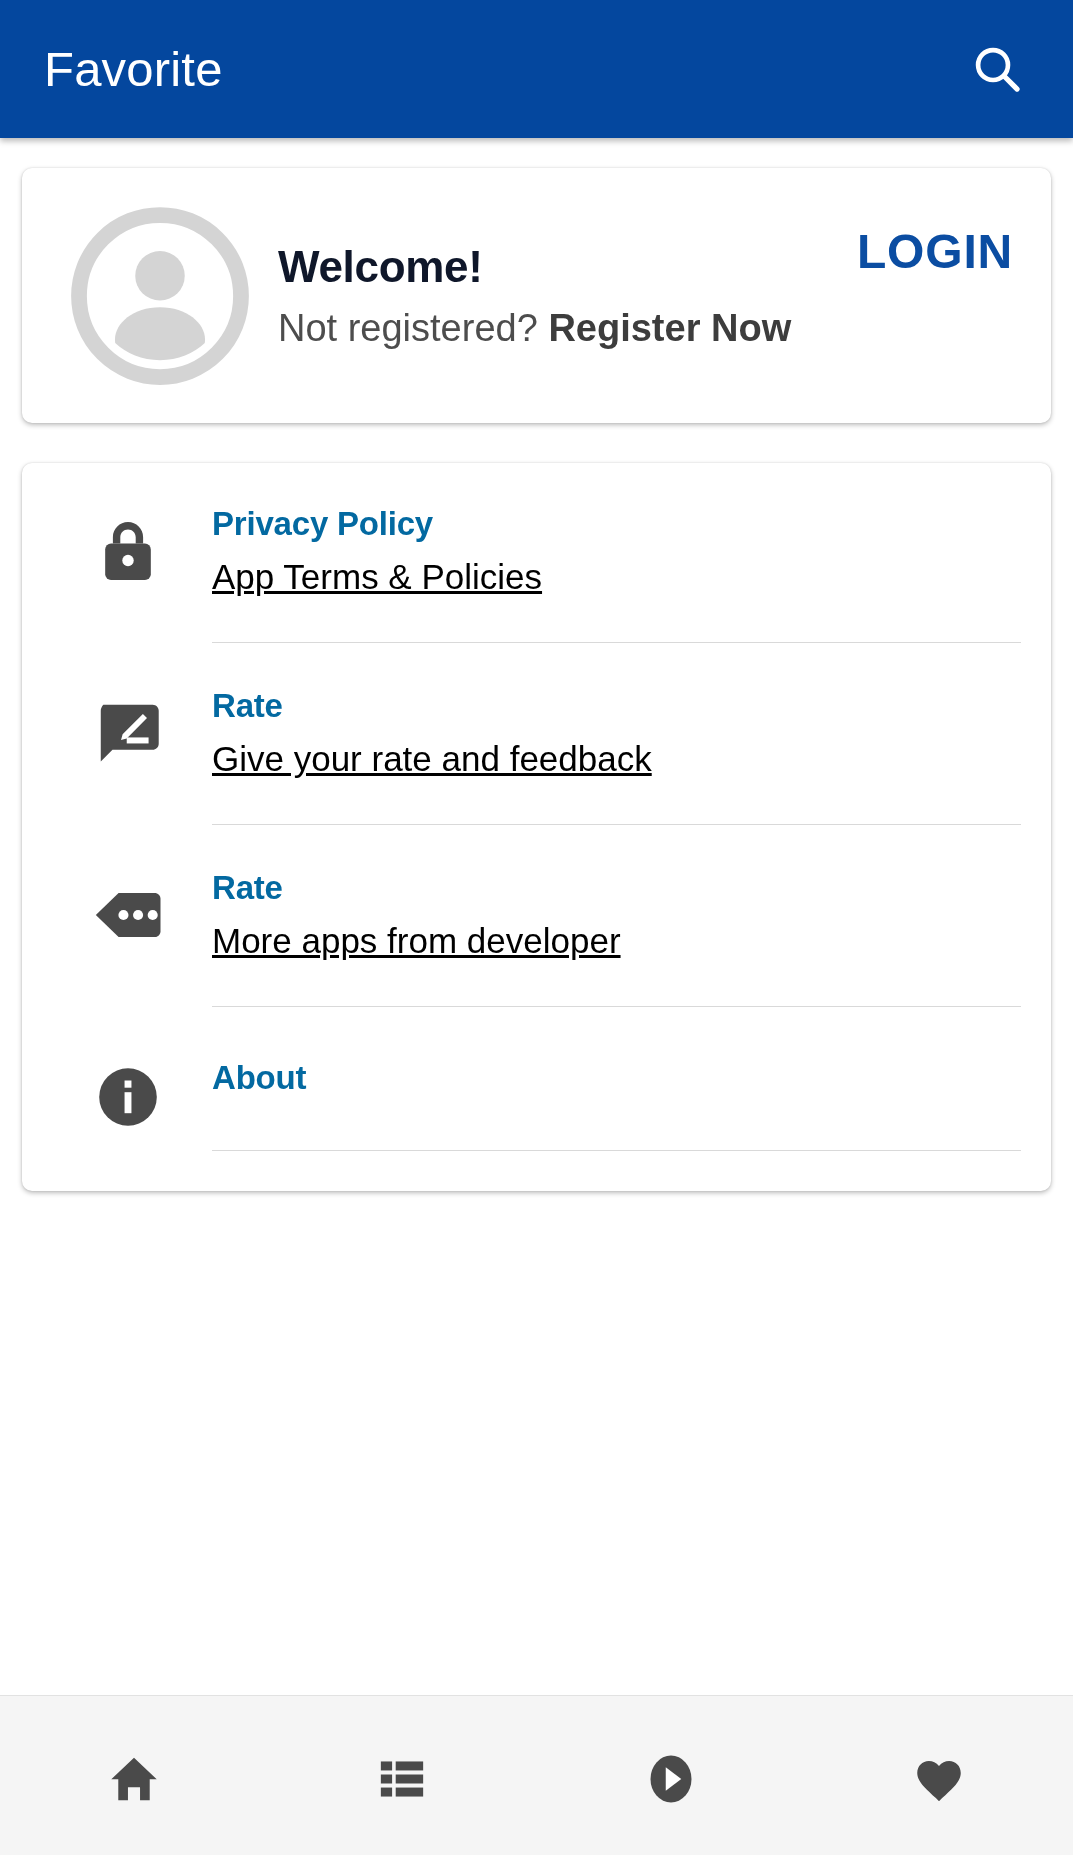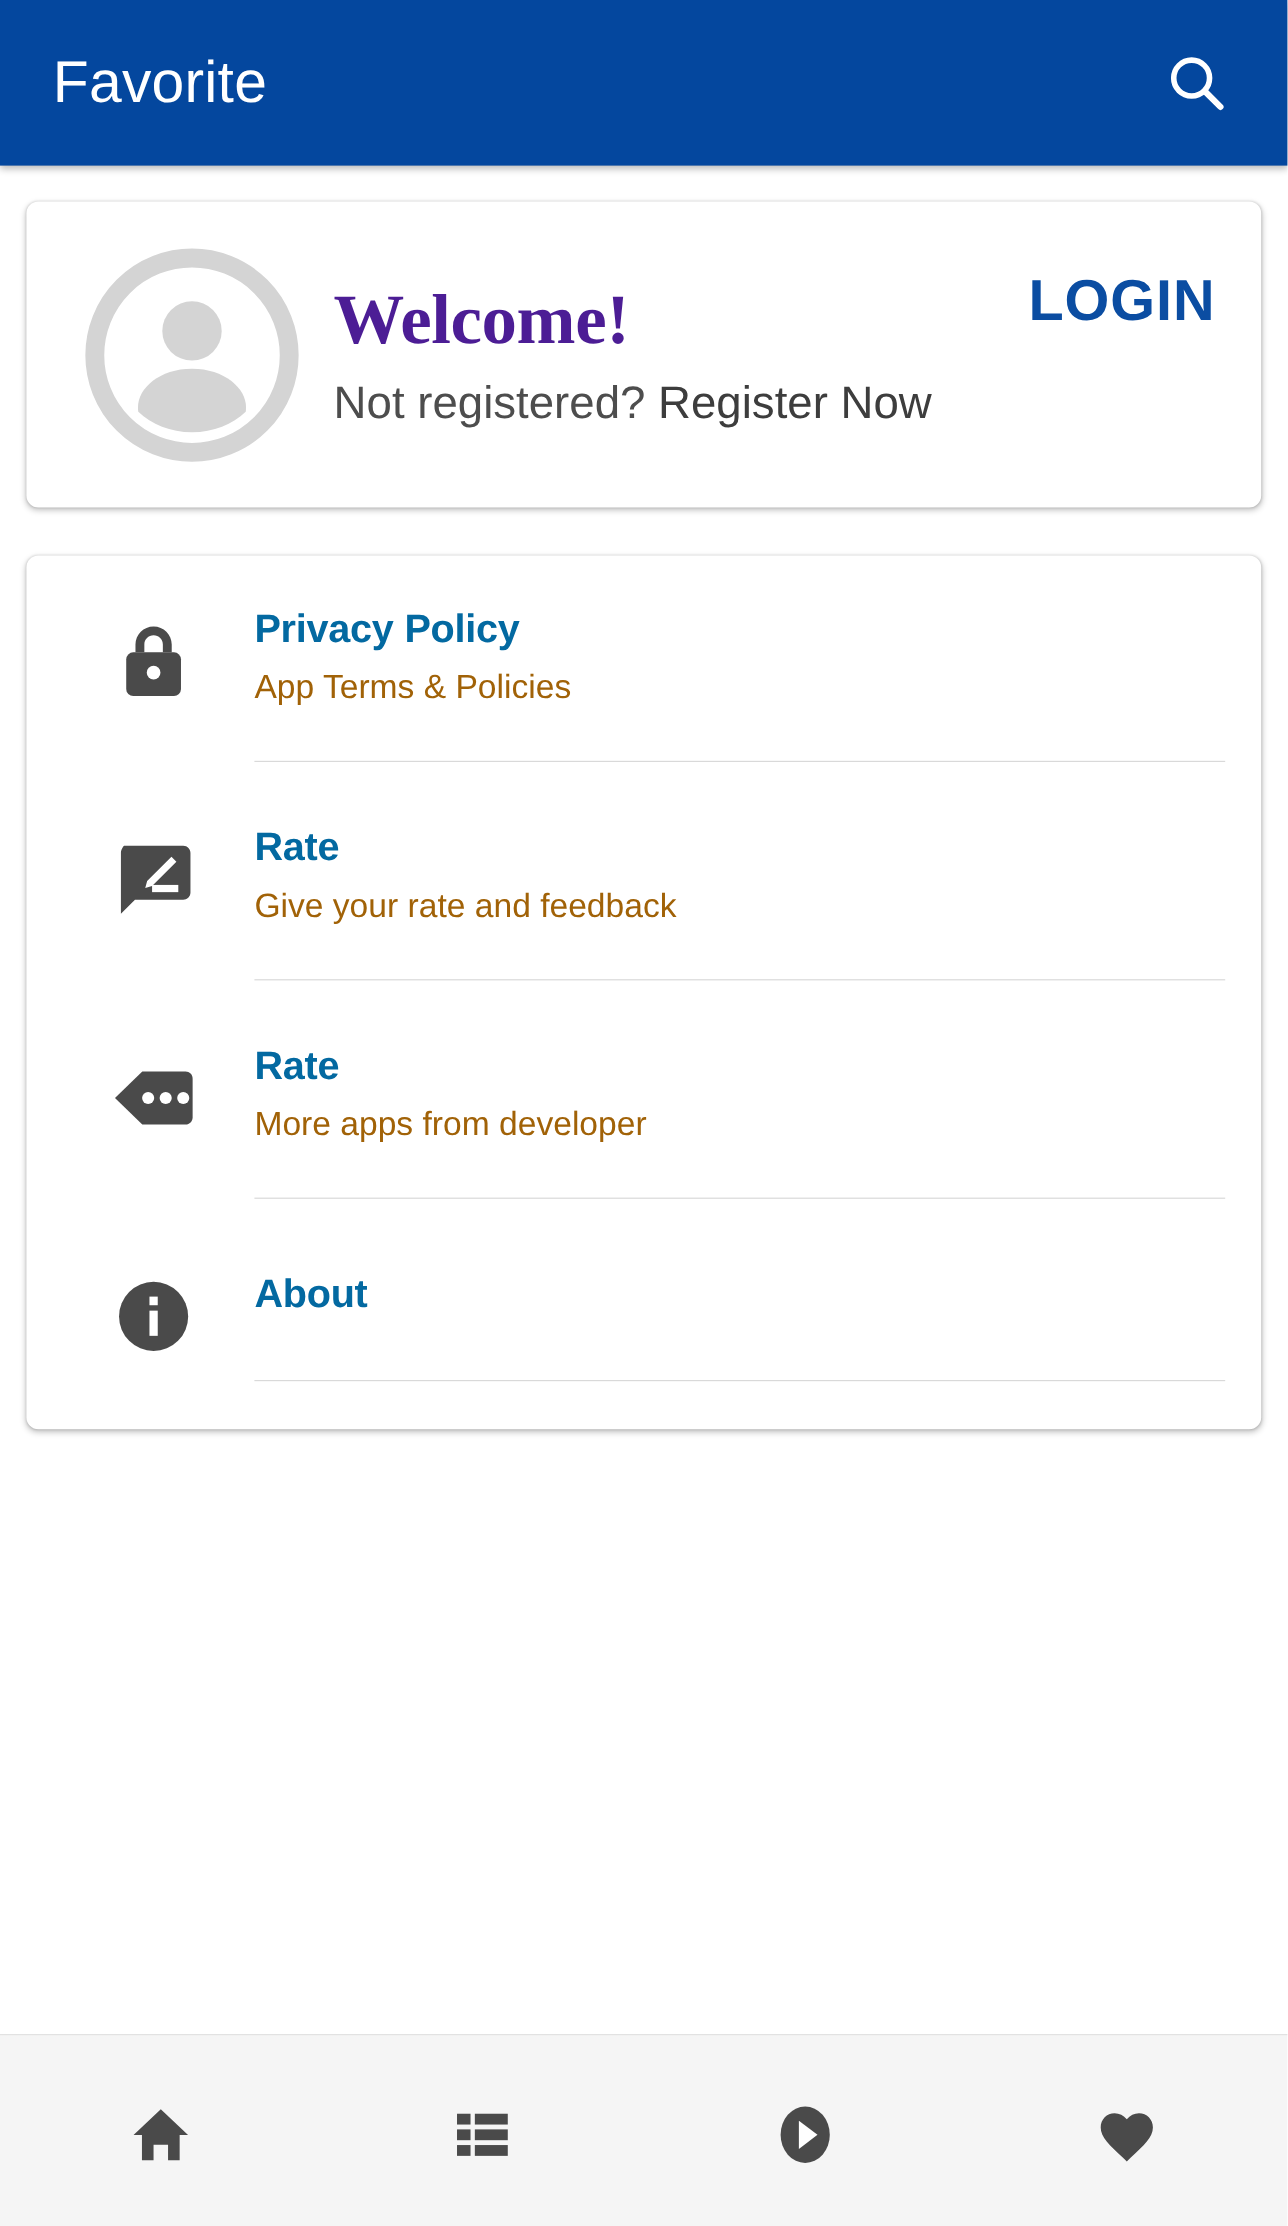"Welcome!" .welcome-title { color: #4c1d95 -> #0f172a; font-family: Liberation Serif, serif -> none; font-size: 59px -> 44px }
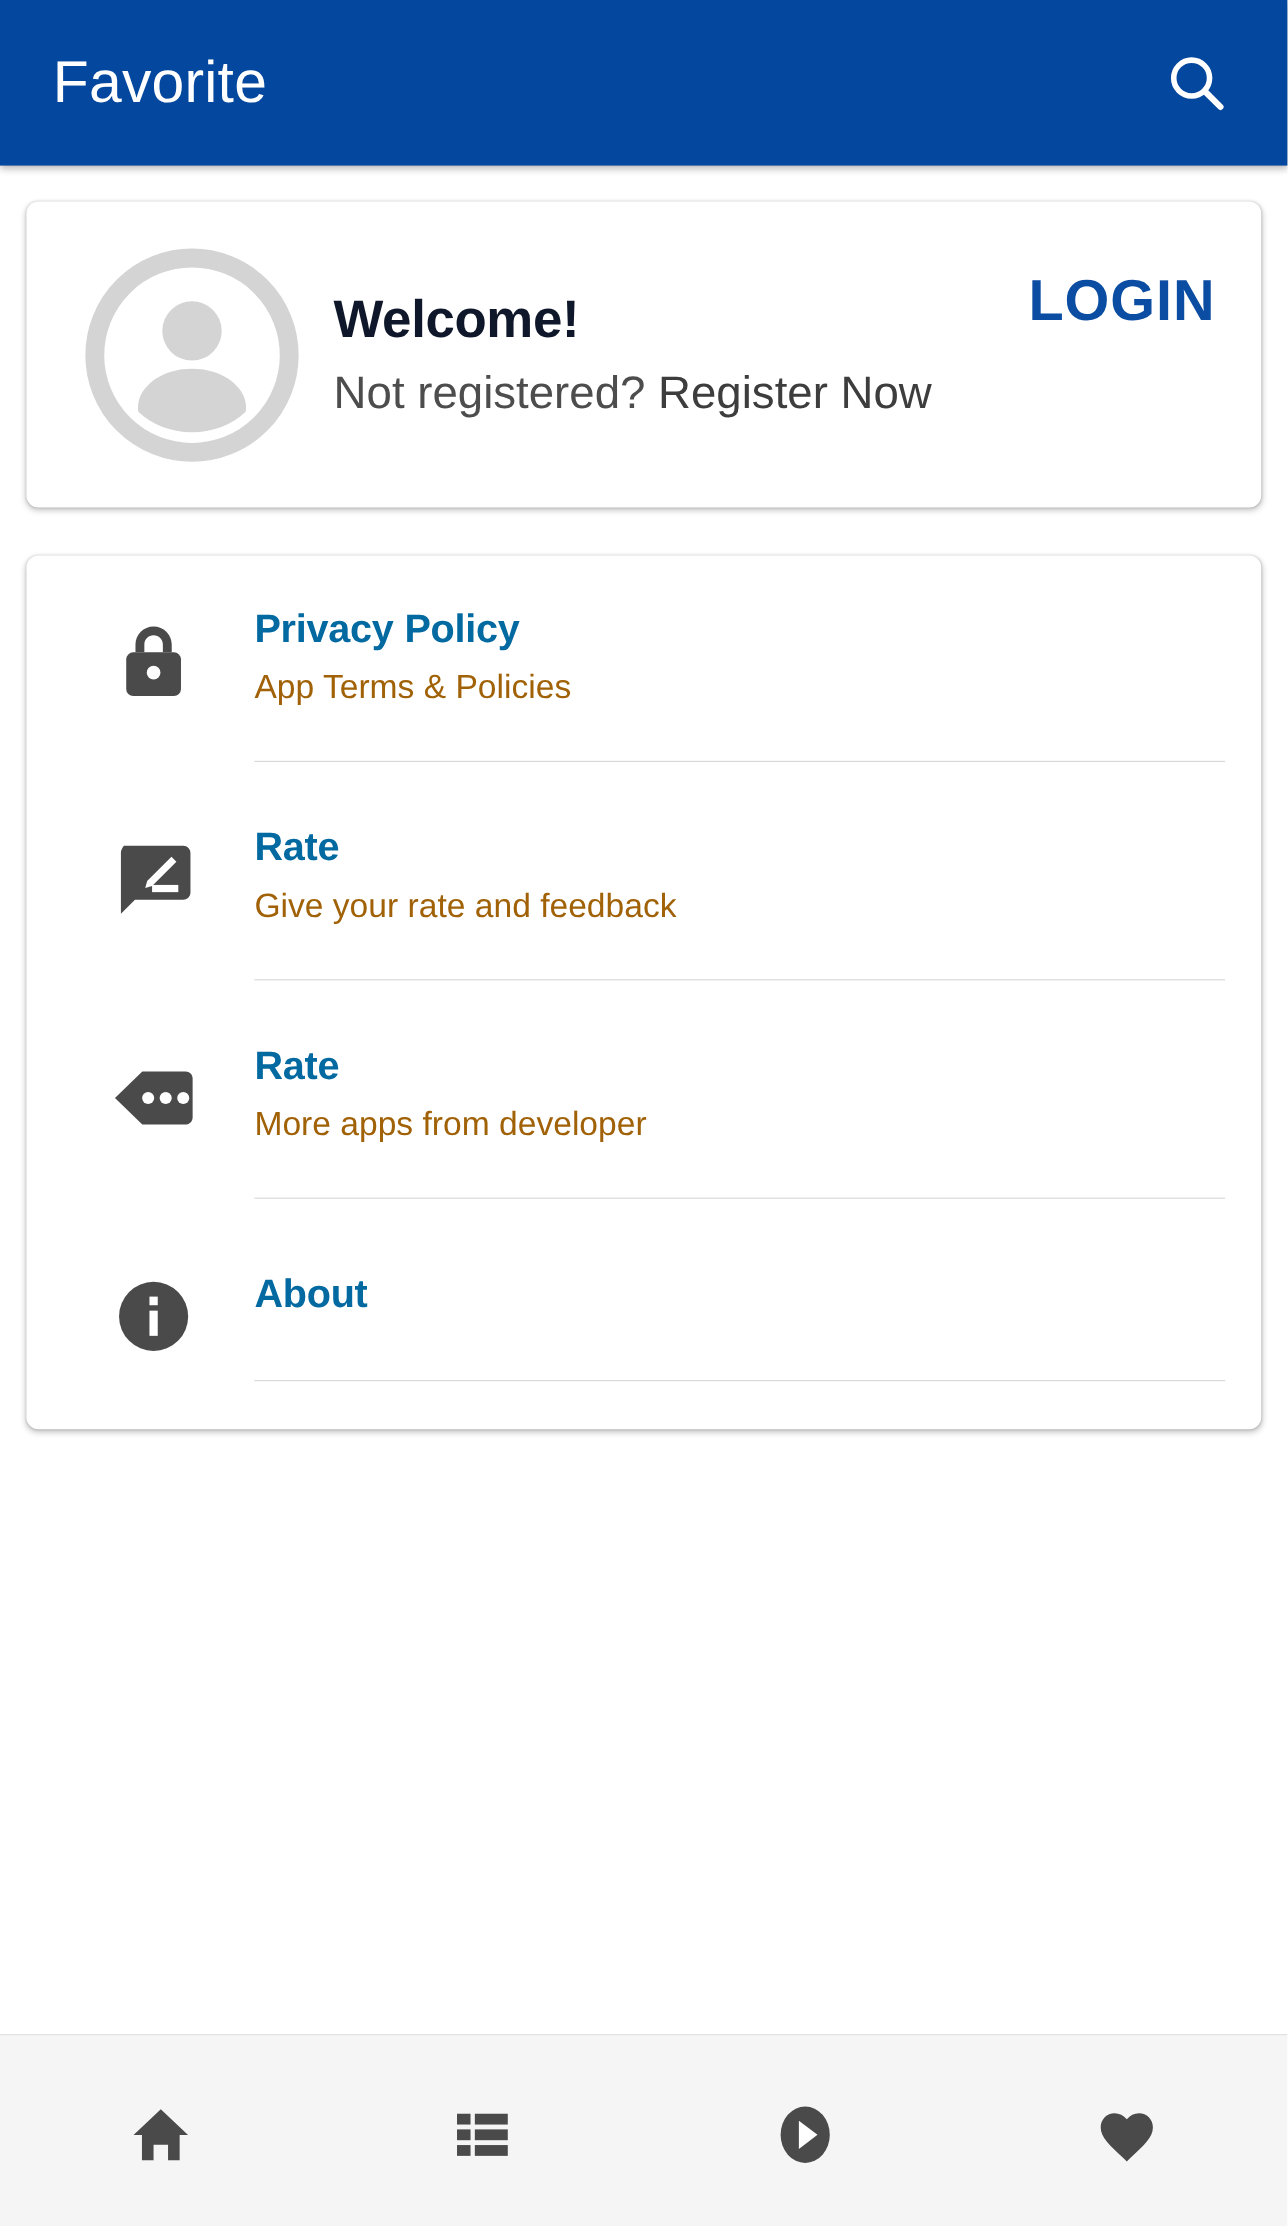"Register Now" .welcome-sub b { font-weight: 400 -> 700 }
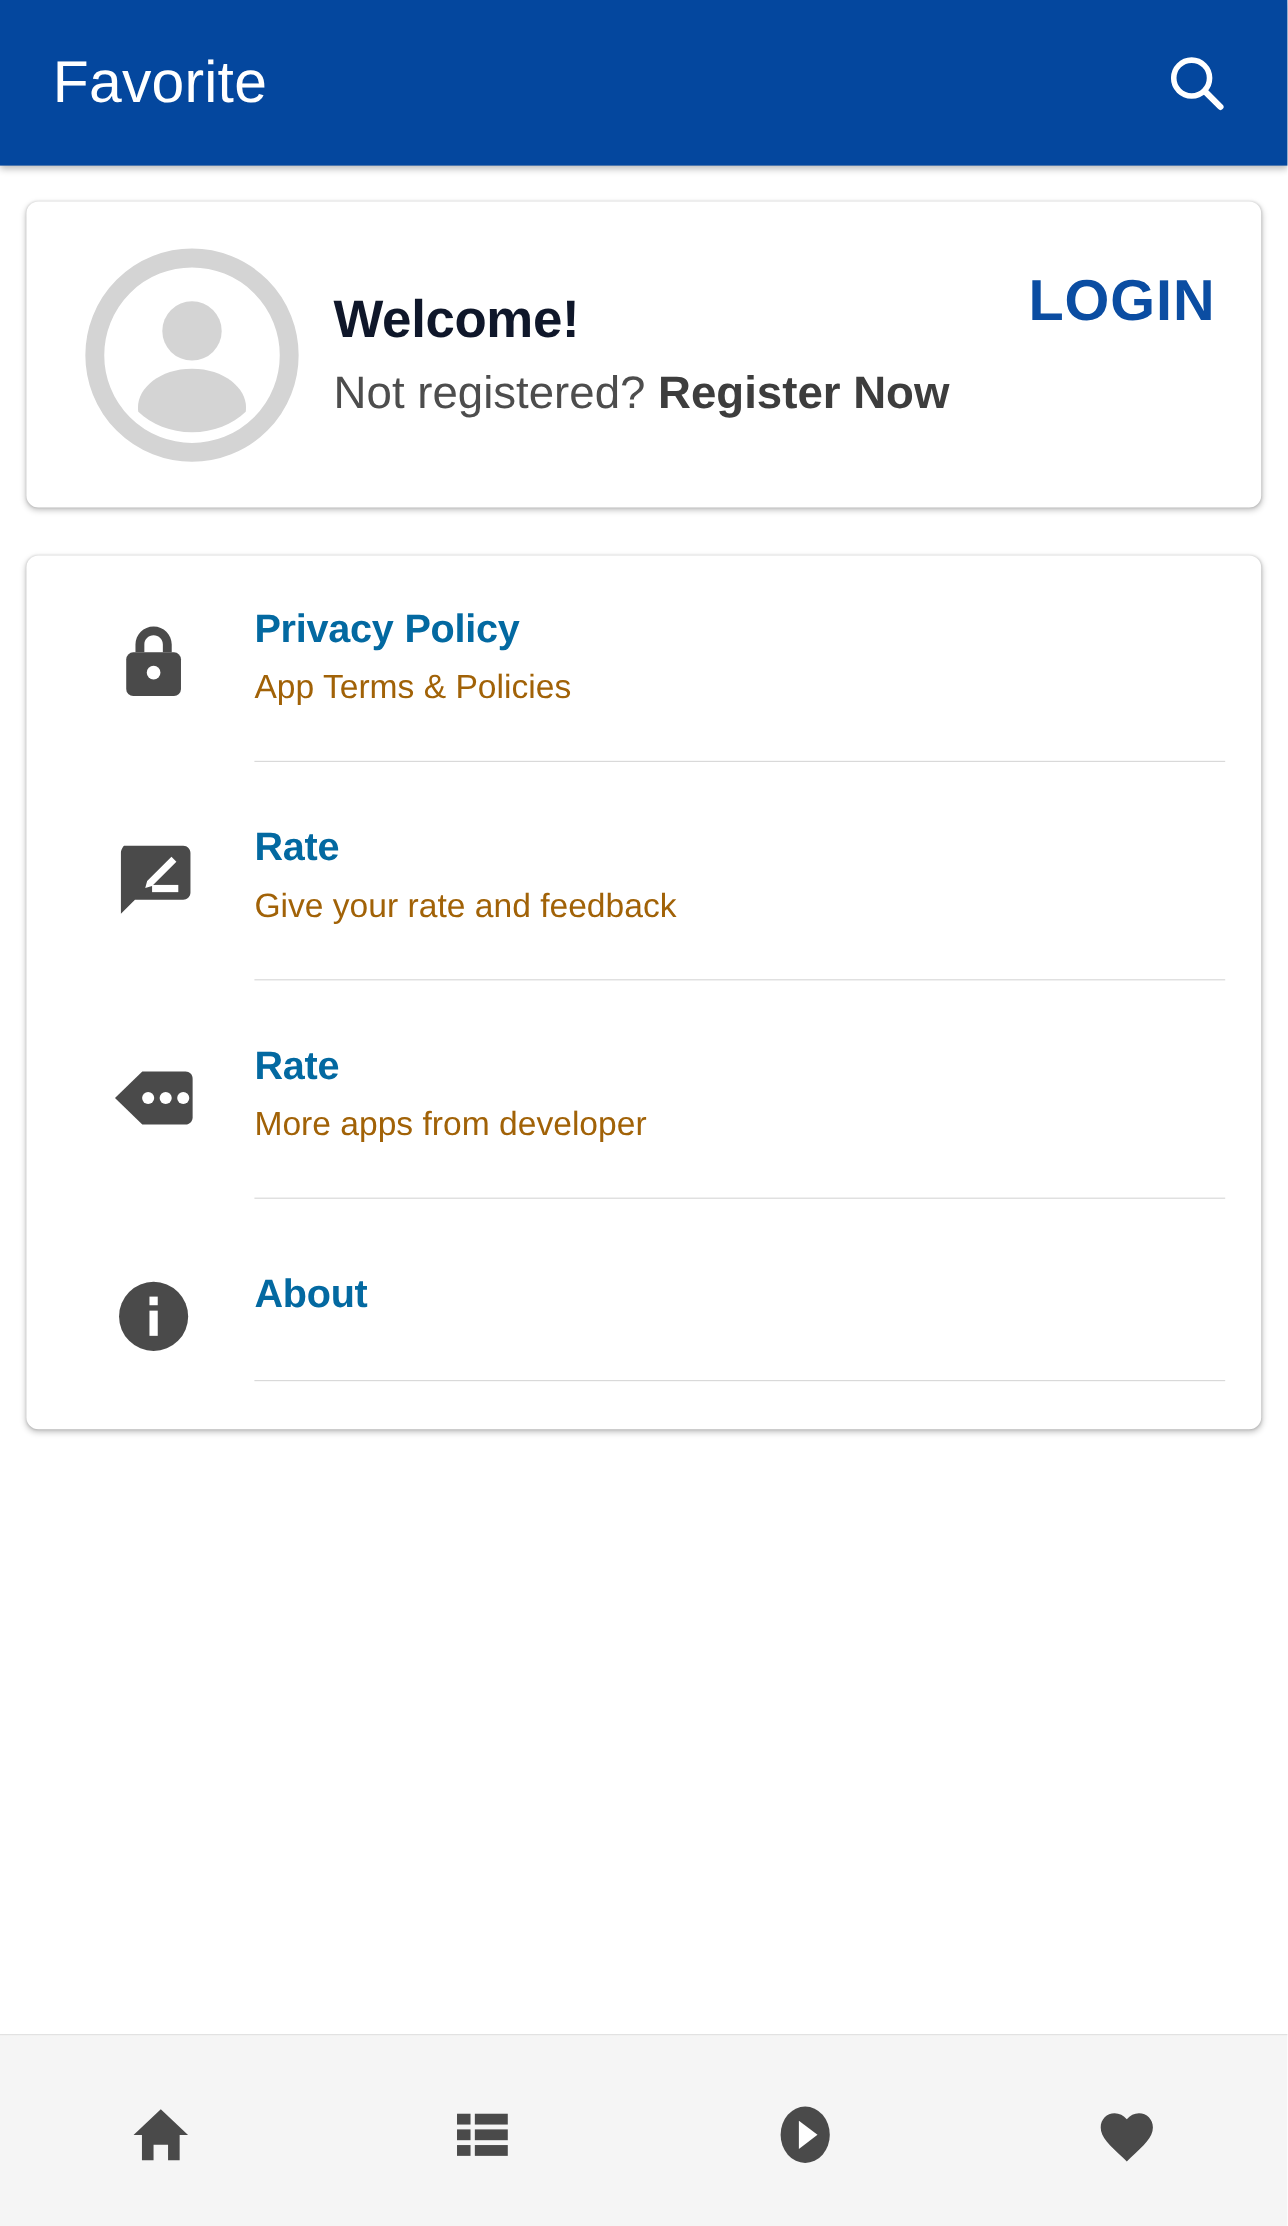"App Terms & Policies" .menu-sub { color: #a16207 -> #000000; font-size: 28px -> 35px; text-decoration: none -> underline }
